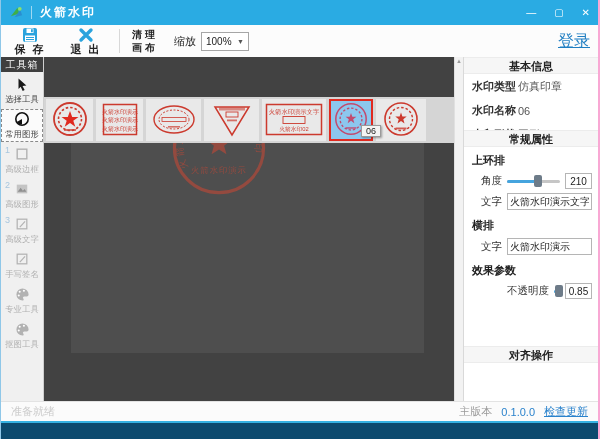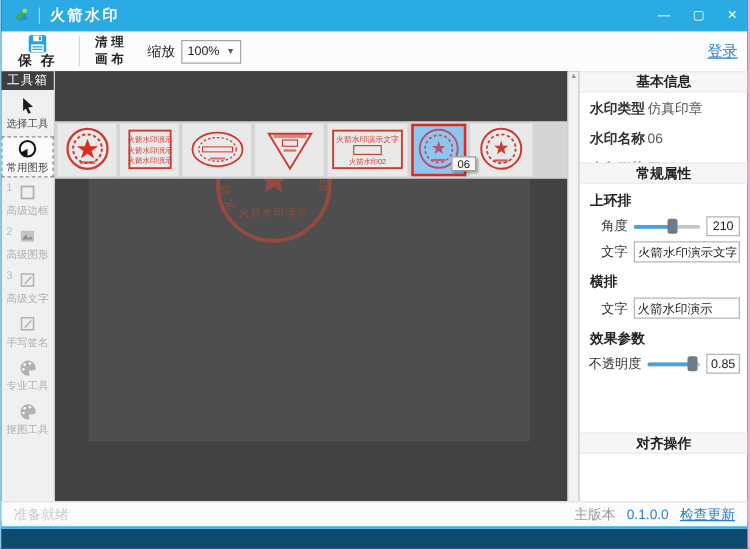"退 出" div.tool-btn { html: none -> <div> <span> <svg> <path></path> </svg> </span> <span>退 出</span> </div> }
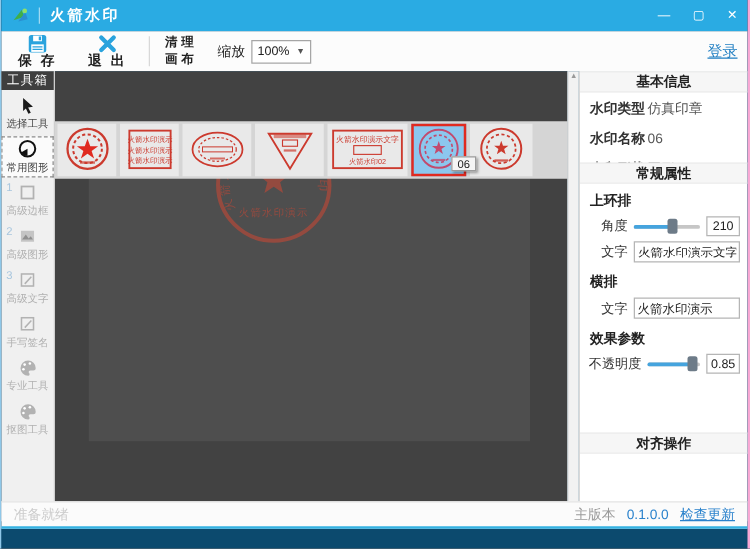"登录" .login { font-size: 12px -> 16px }
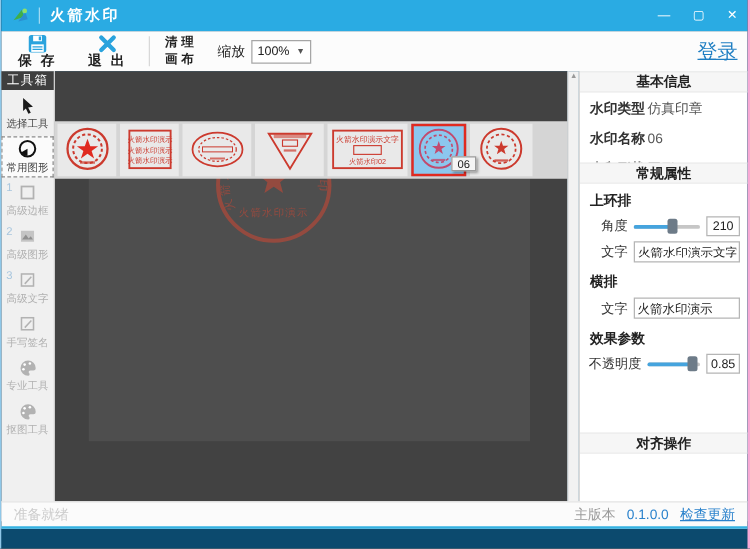"不透明度" .s-label.wide { margin-left: none -> 36px }
